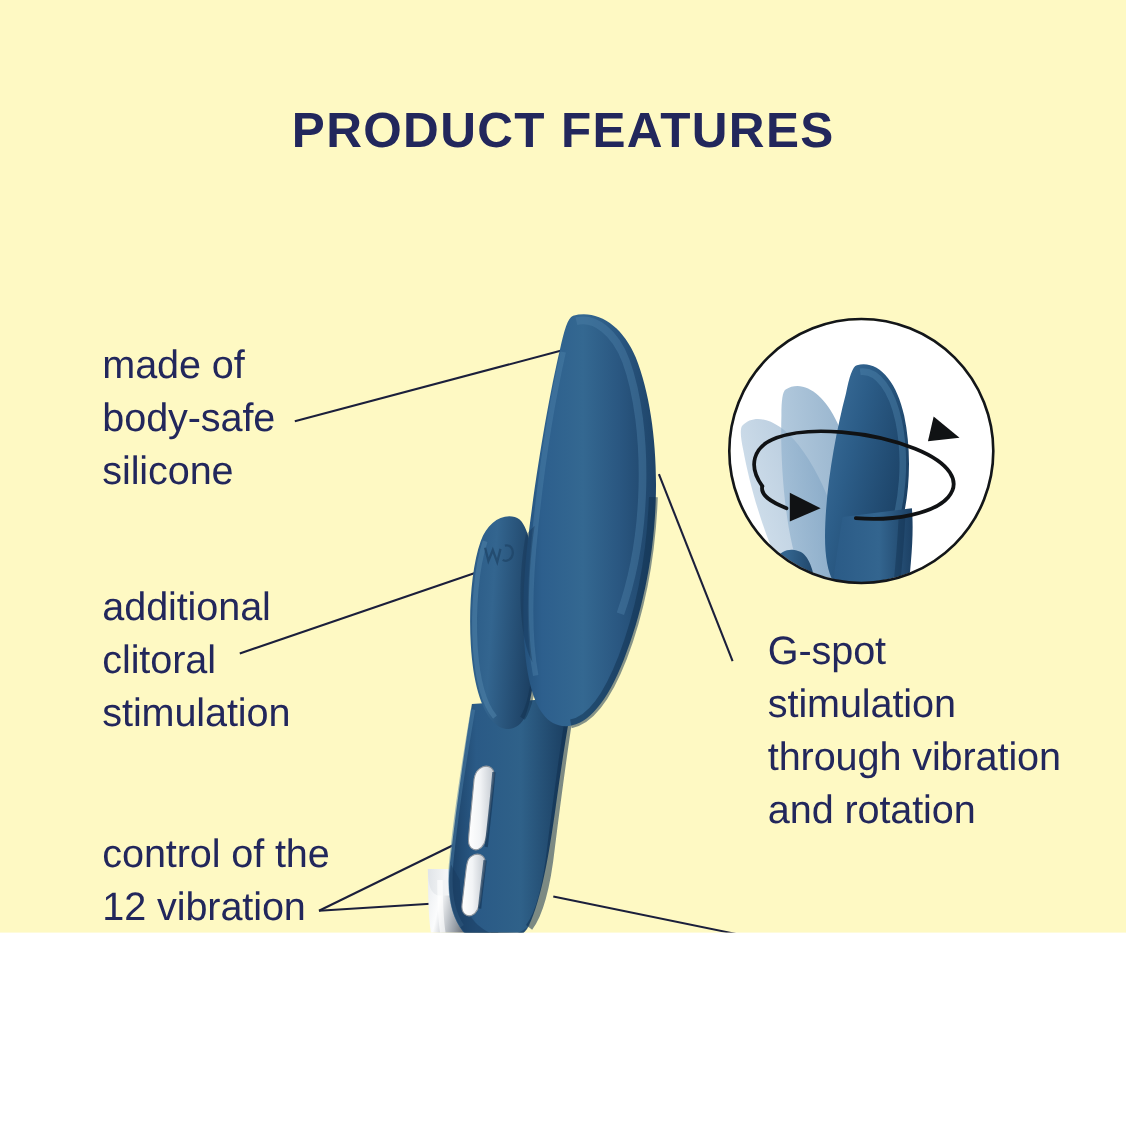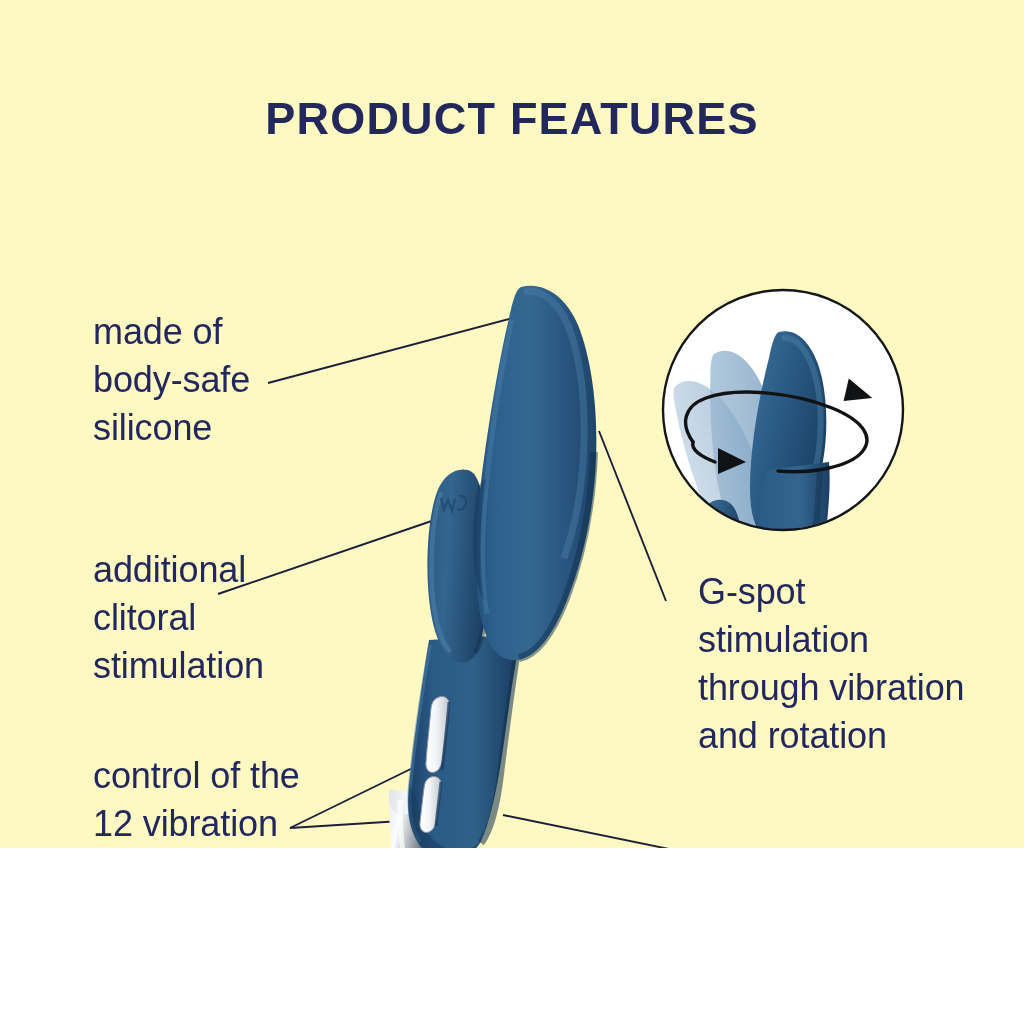"additional" #label-clitoral { margin-top: 18px -> none }
